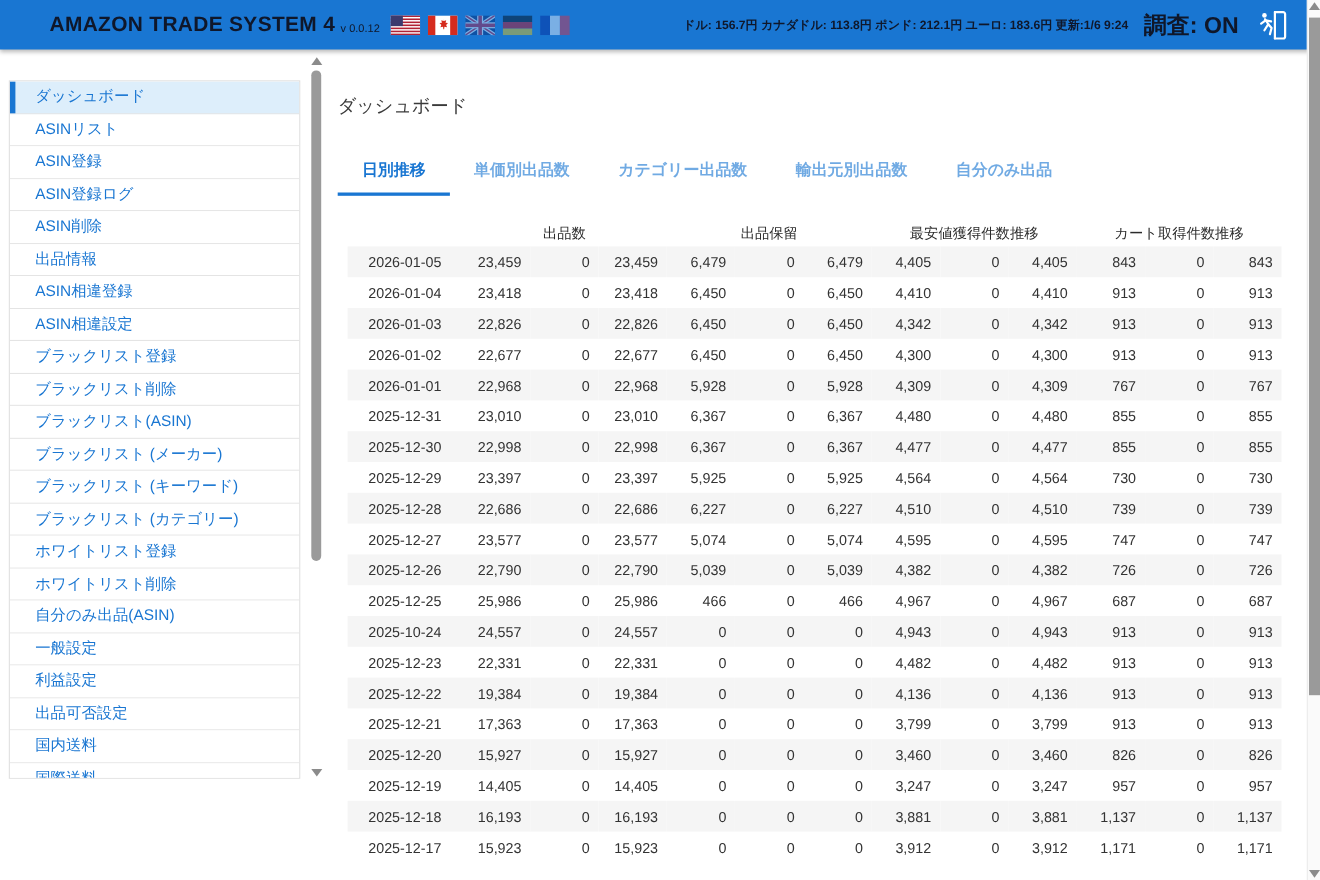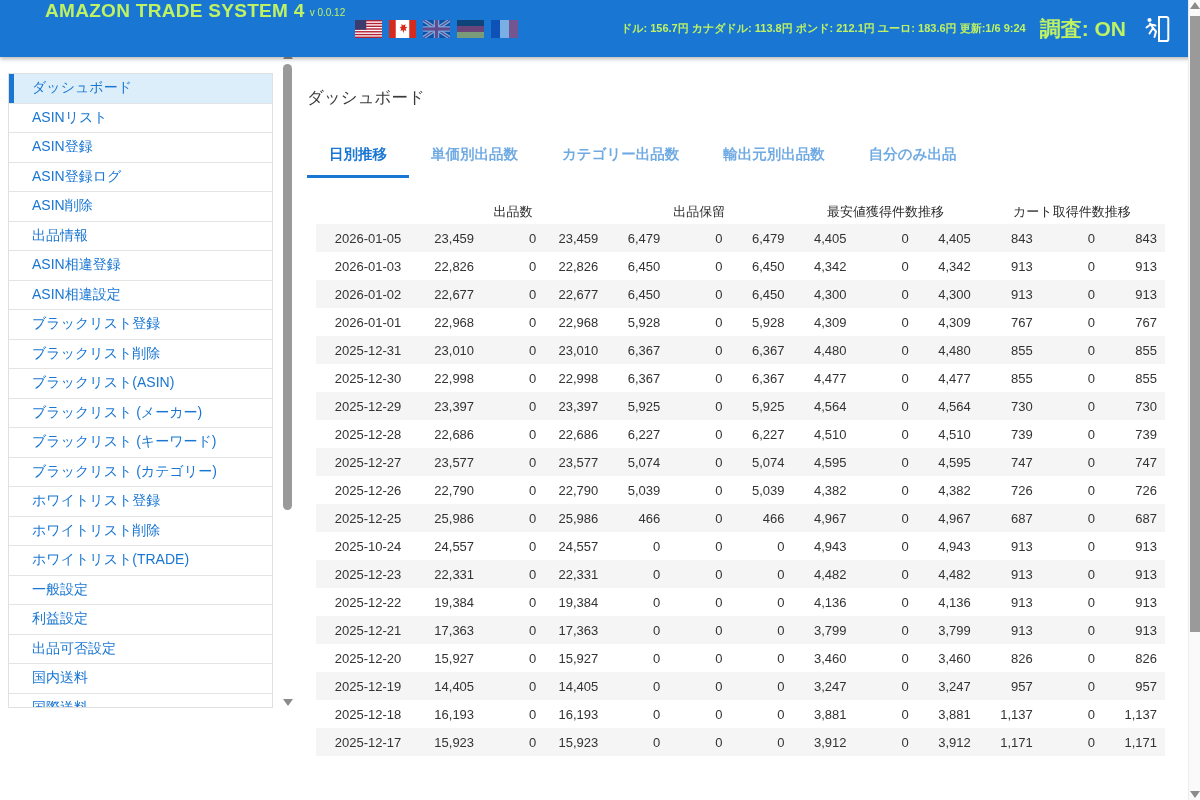"AMAZON TRADE SYSTEM 4" .app-header { align-items: none -> center; color: #bef264 -> #0f172a; height: 57px -> 45px }
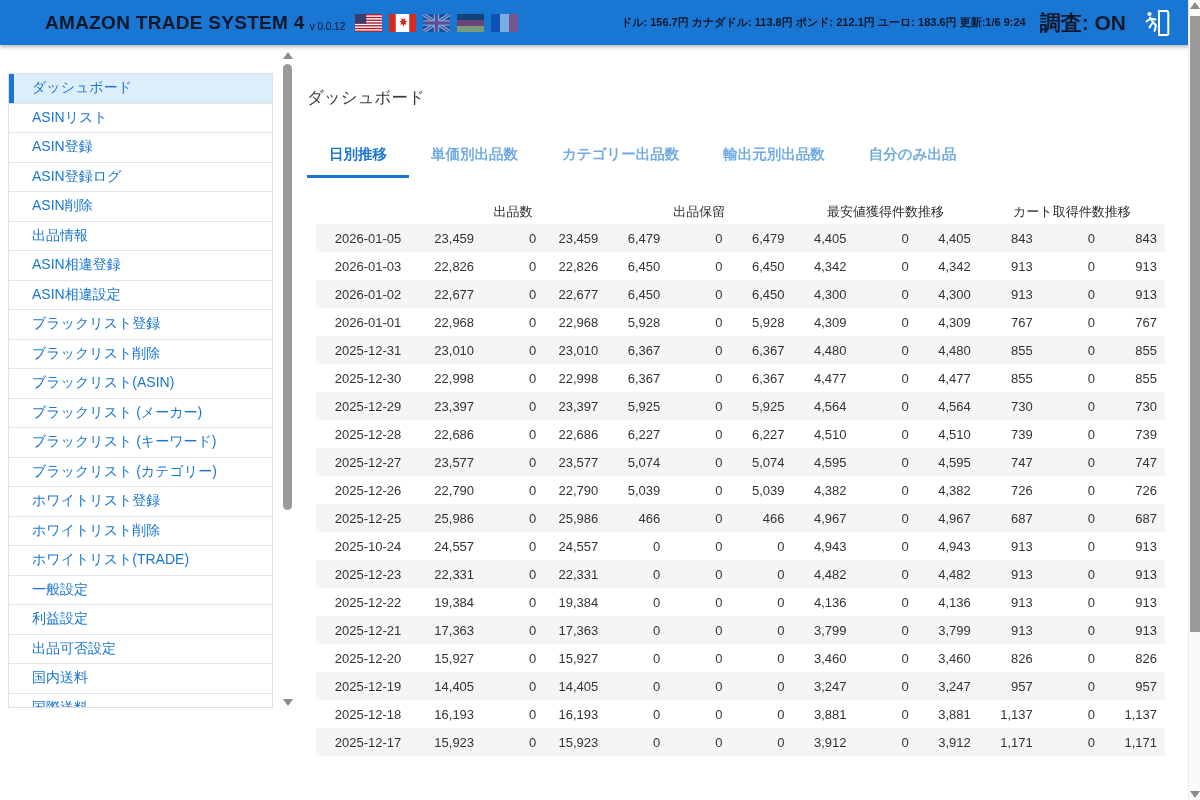"2026-01-04" tr { html: none -> <tr> <td>2026-01-04</td> <td>23,418</td> <td>0</td> <td>23,418</td> <td>6,450</td> <td>0</td> <td>6,450</td> <td>4,410</td> <td>0</td> <td>4,410</td> <td>913</td> <td>0</td> <td>913</td> </tr> }
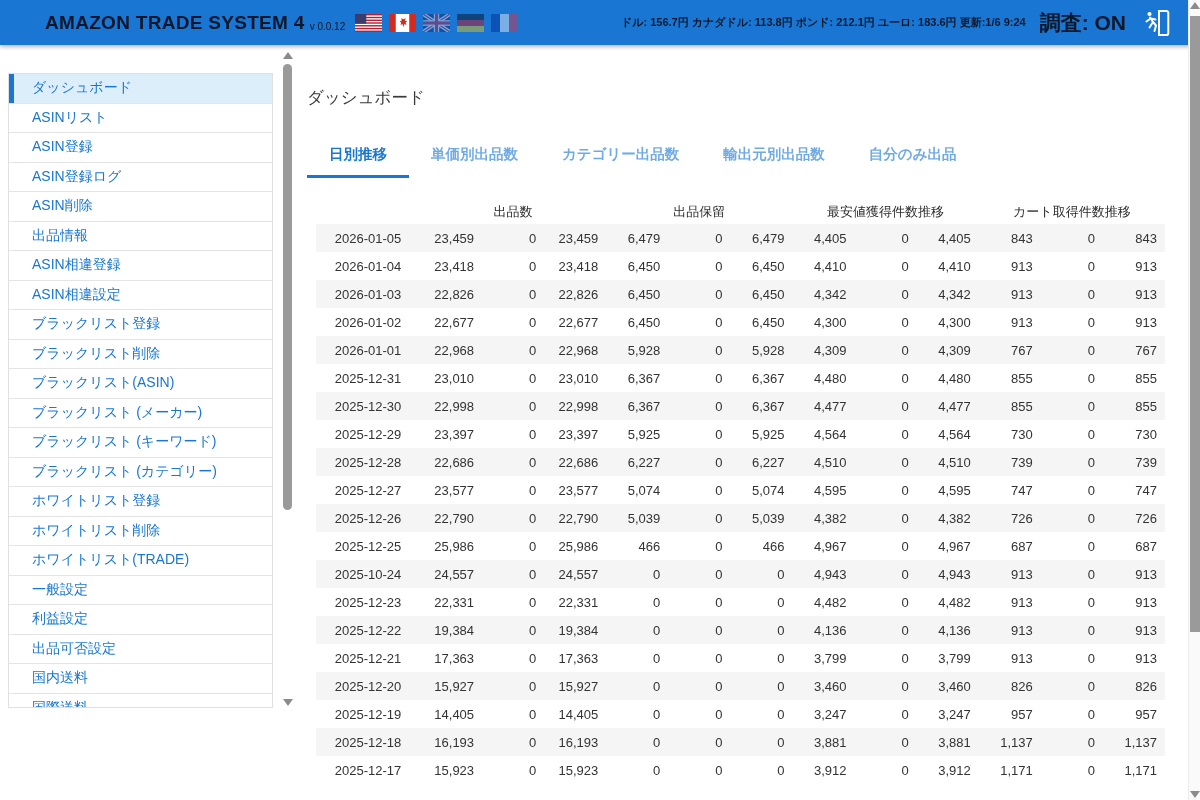"ホワイトリスト(TRADE)" span { text: ホワイトリスト(TRADE -> 自分のみ出品(ASIN }
